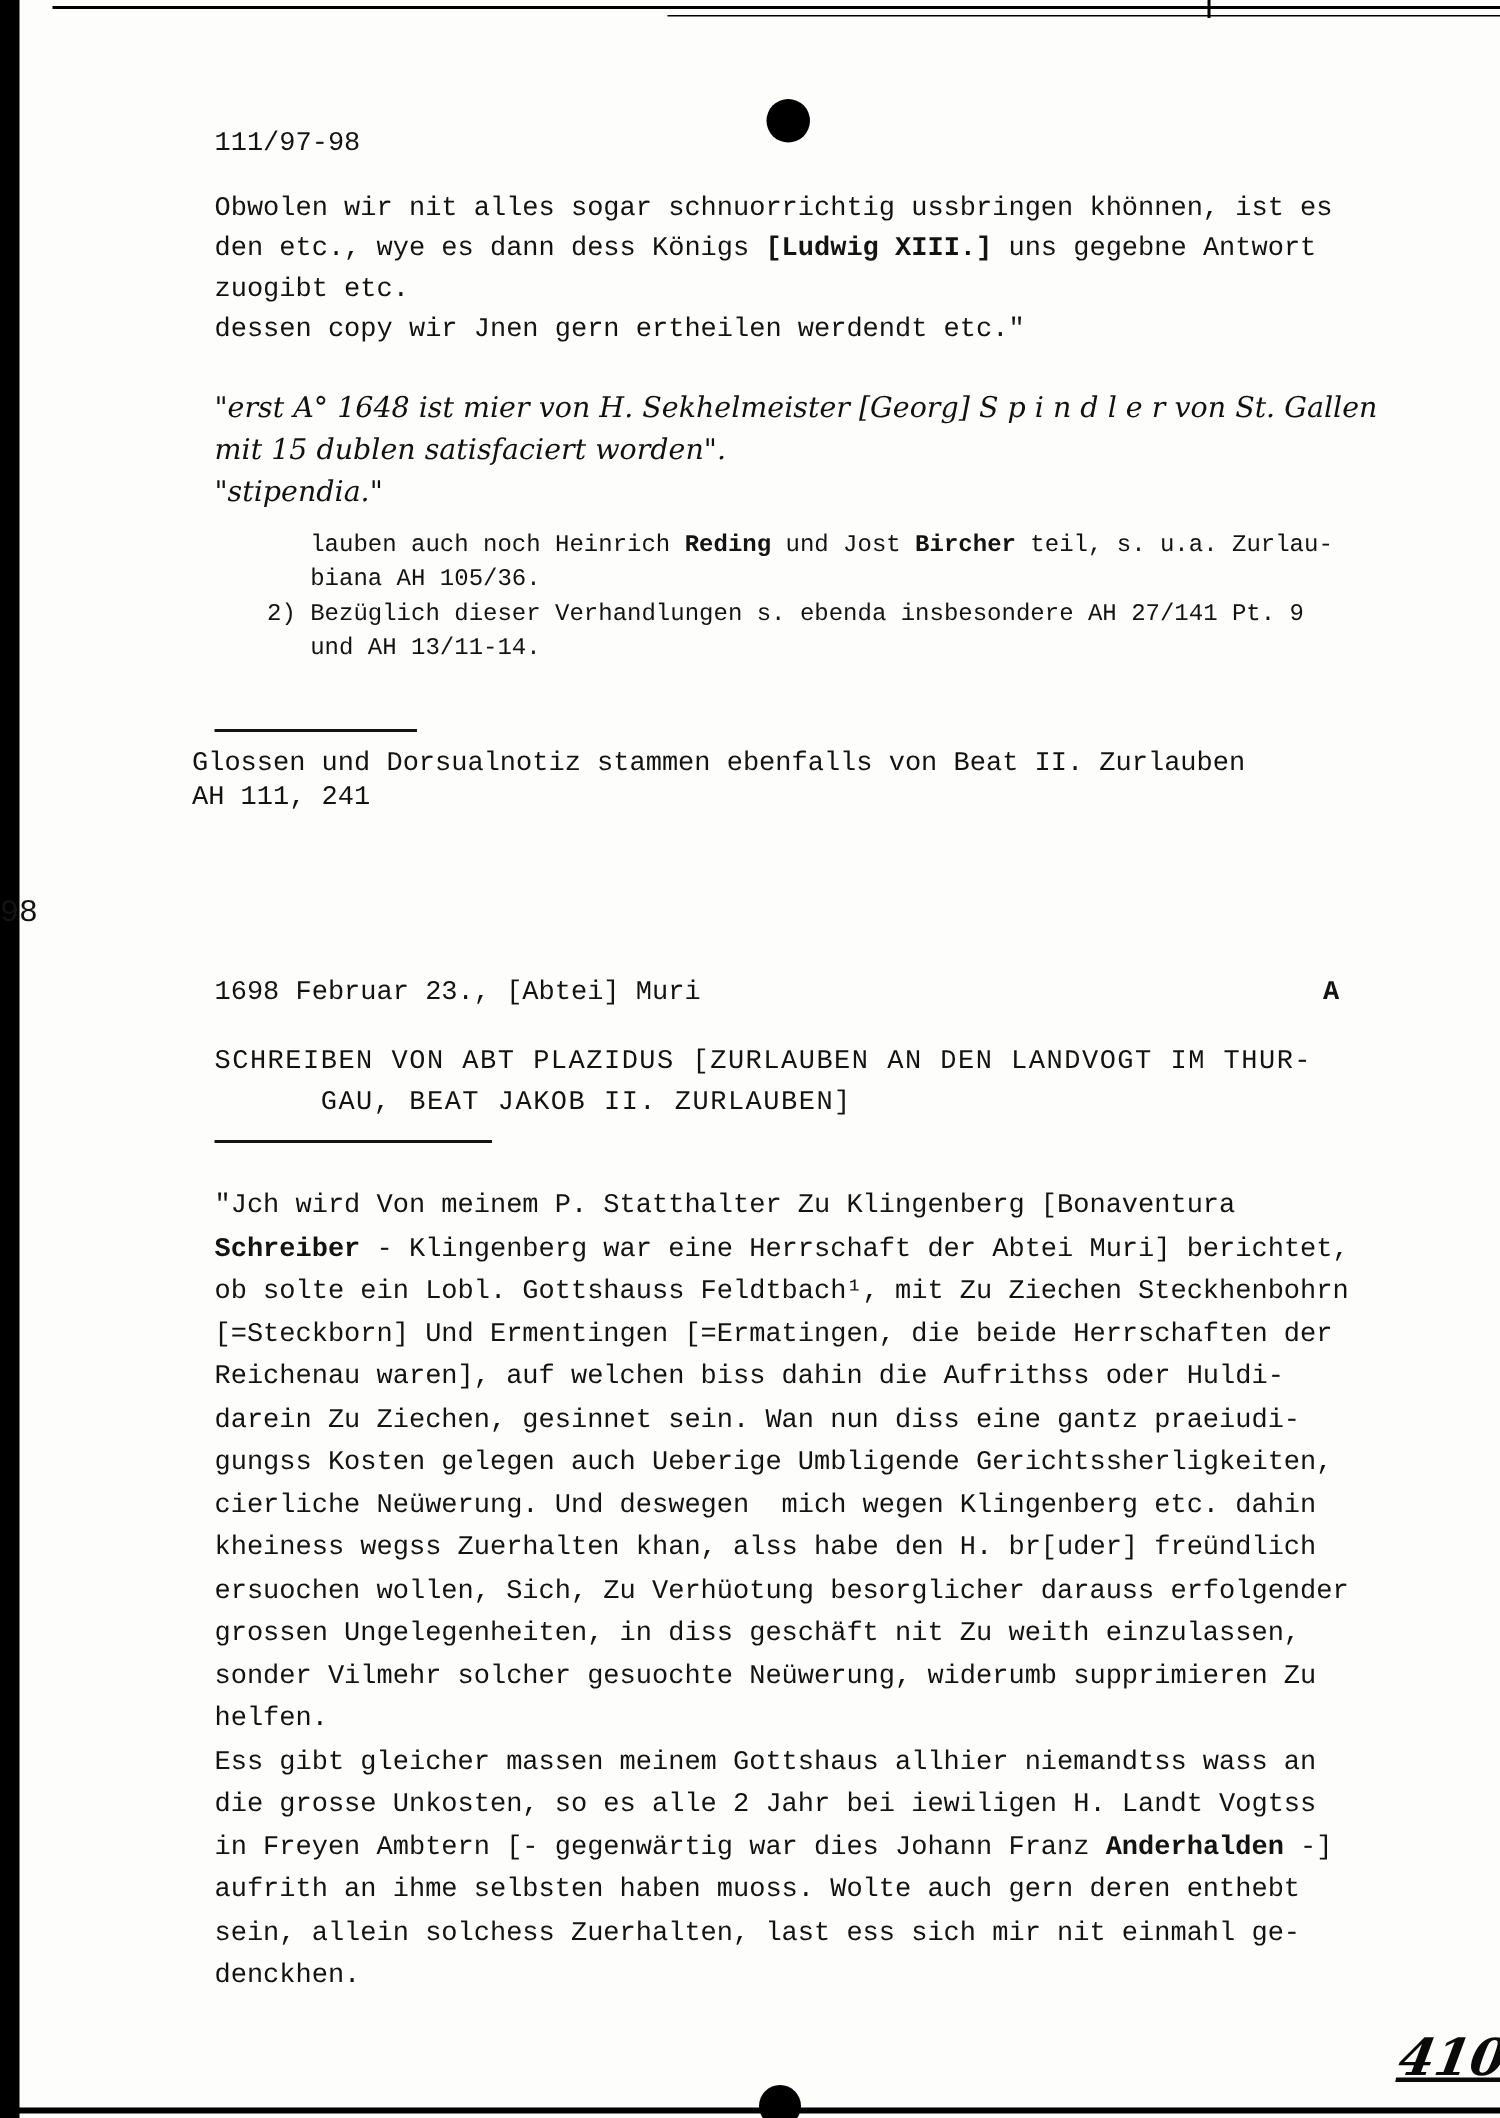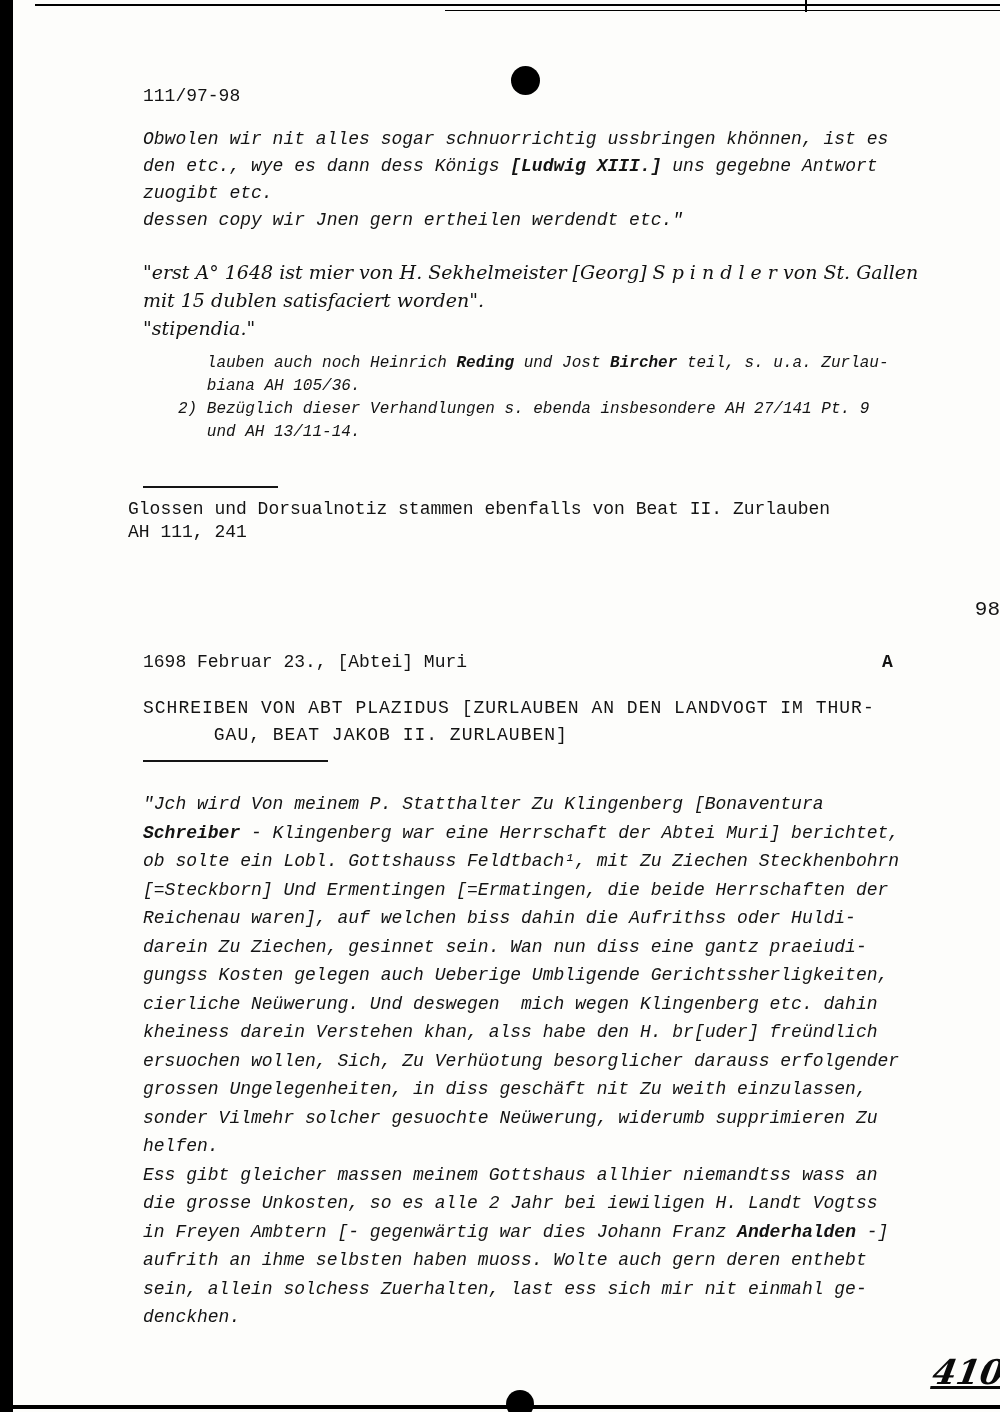"Obwolen wir nit alles sogar" .it { font-style: italic -> none }
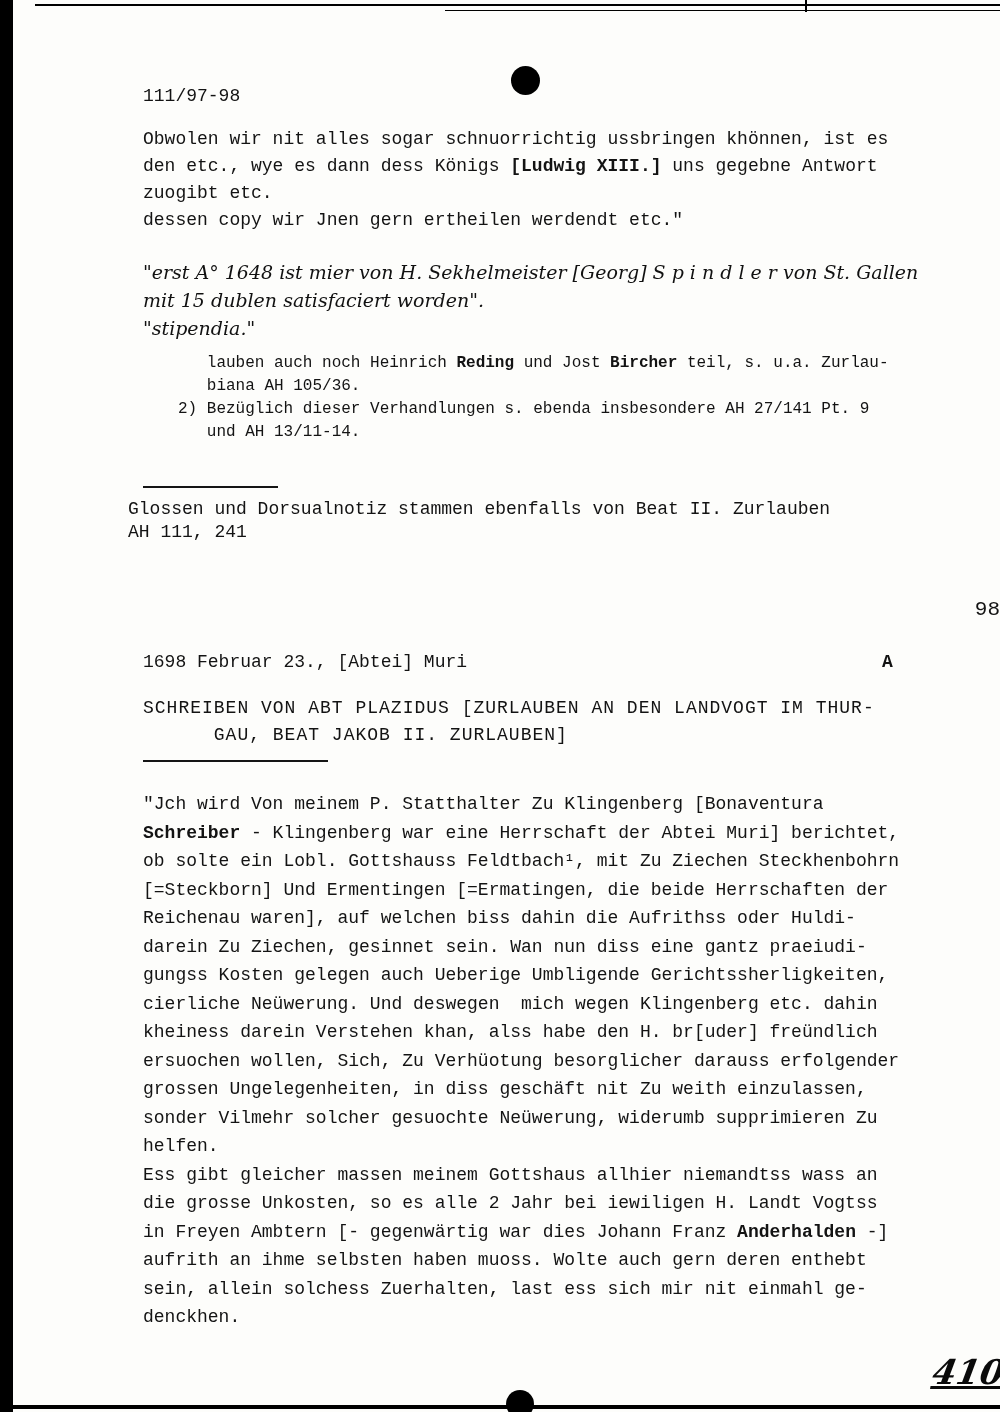"98" .section-no { text-align: right -> left }
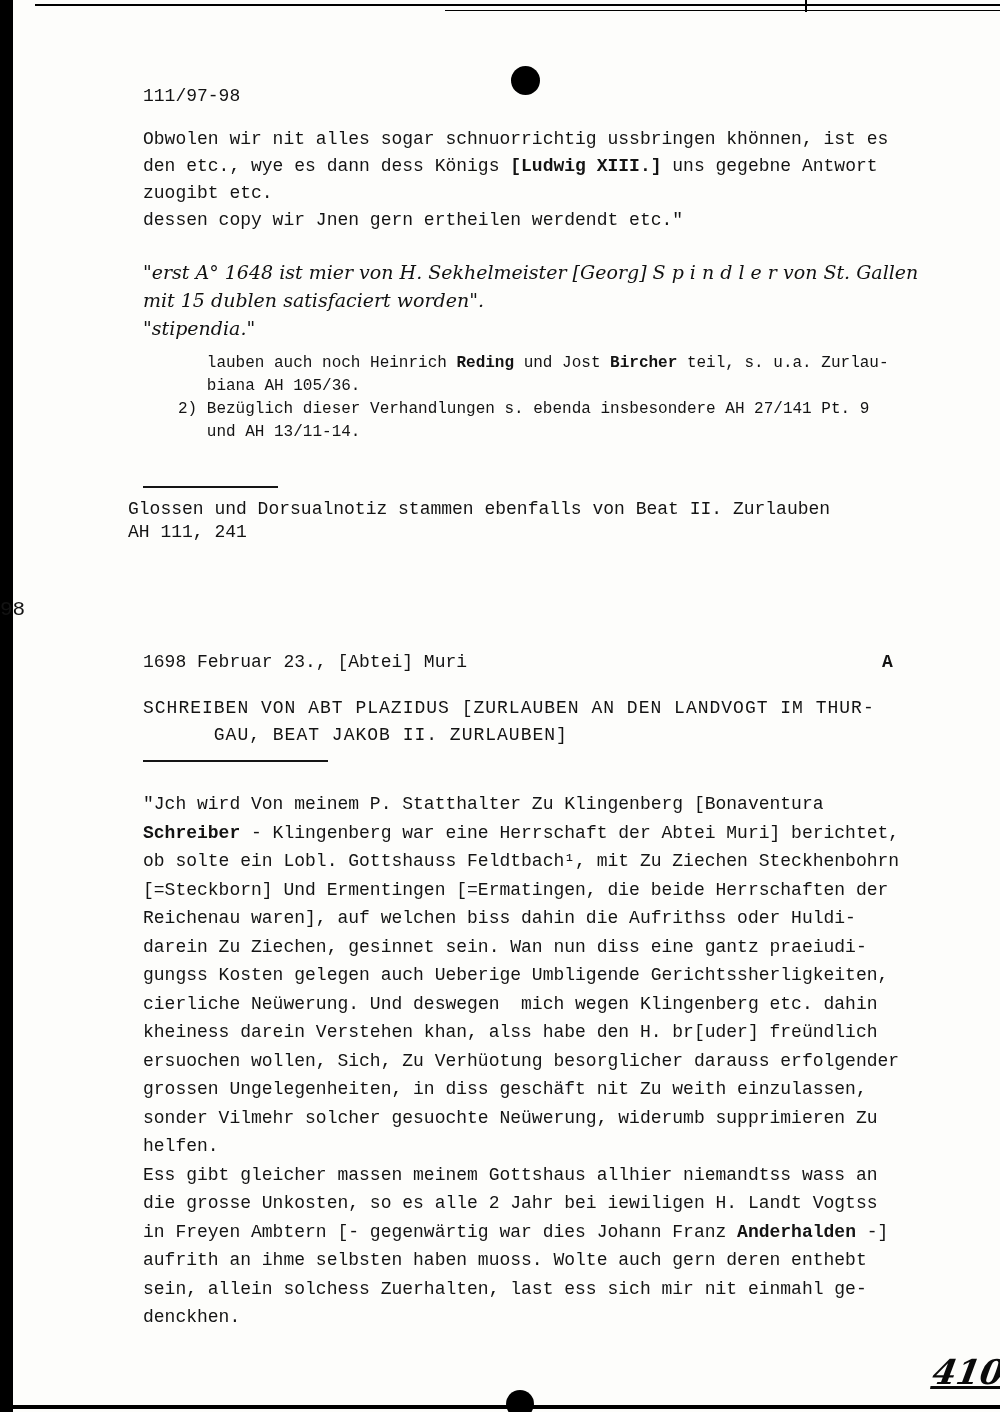"kheiness darein Verstehen khan, alss" span { text: darein Verstehen -> wegss Zuerhalten }
